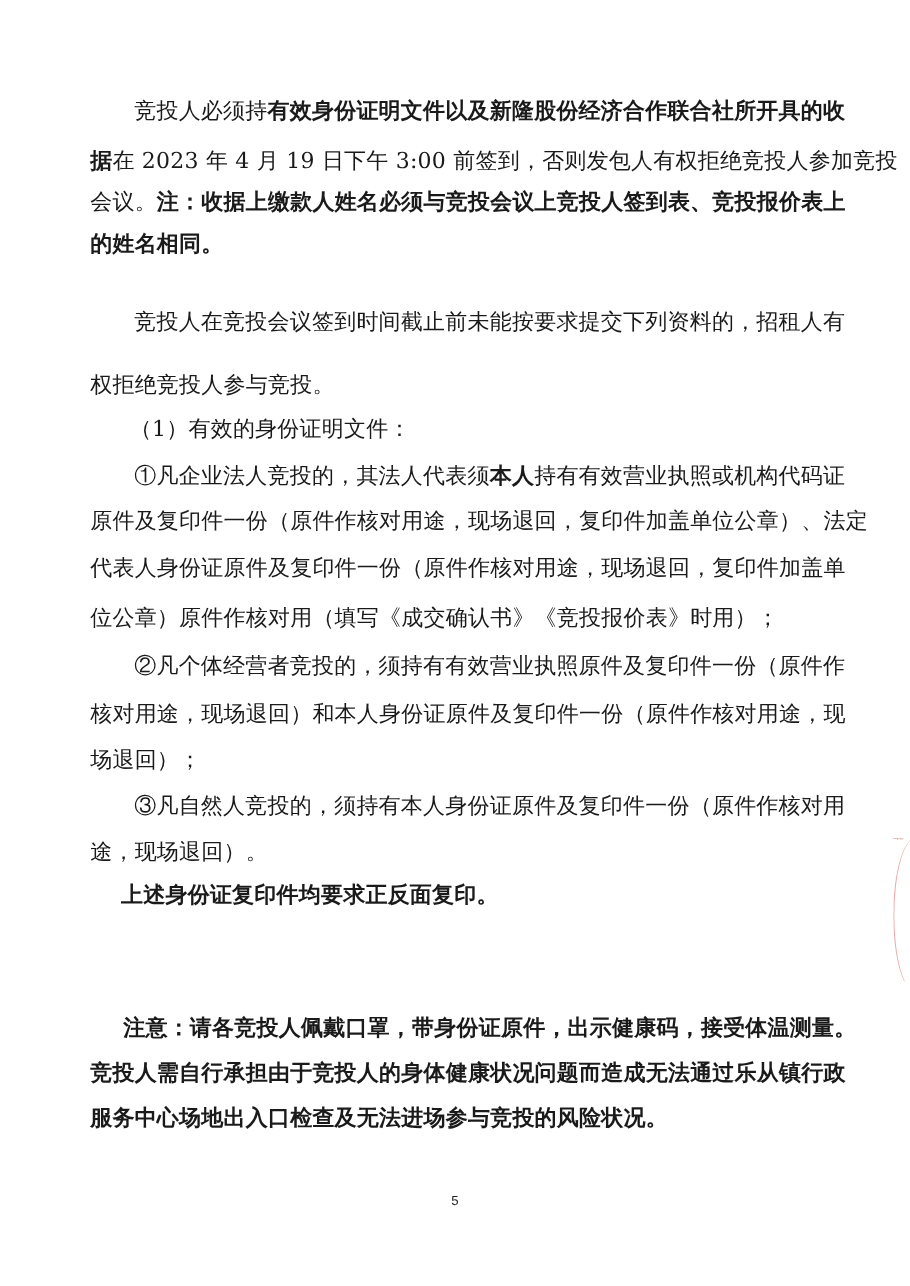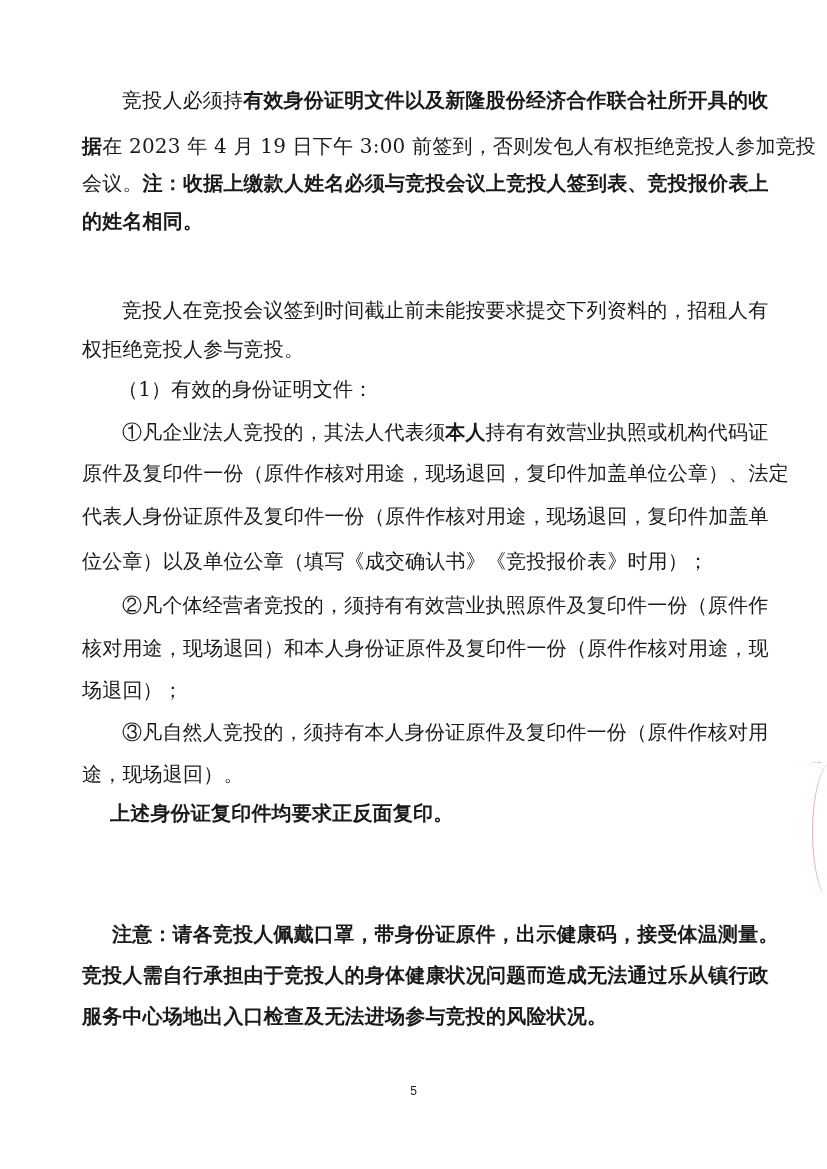"竞投人在竞投会议签到时间截止前未能按要求提交下列资料的，招租人有" div.line { top: 297px -> 279px }
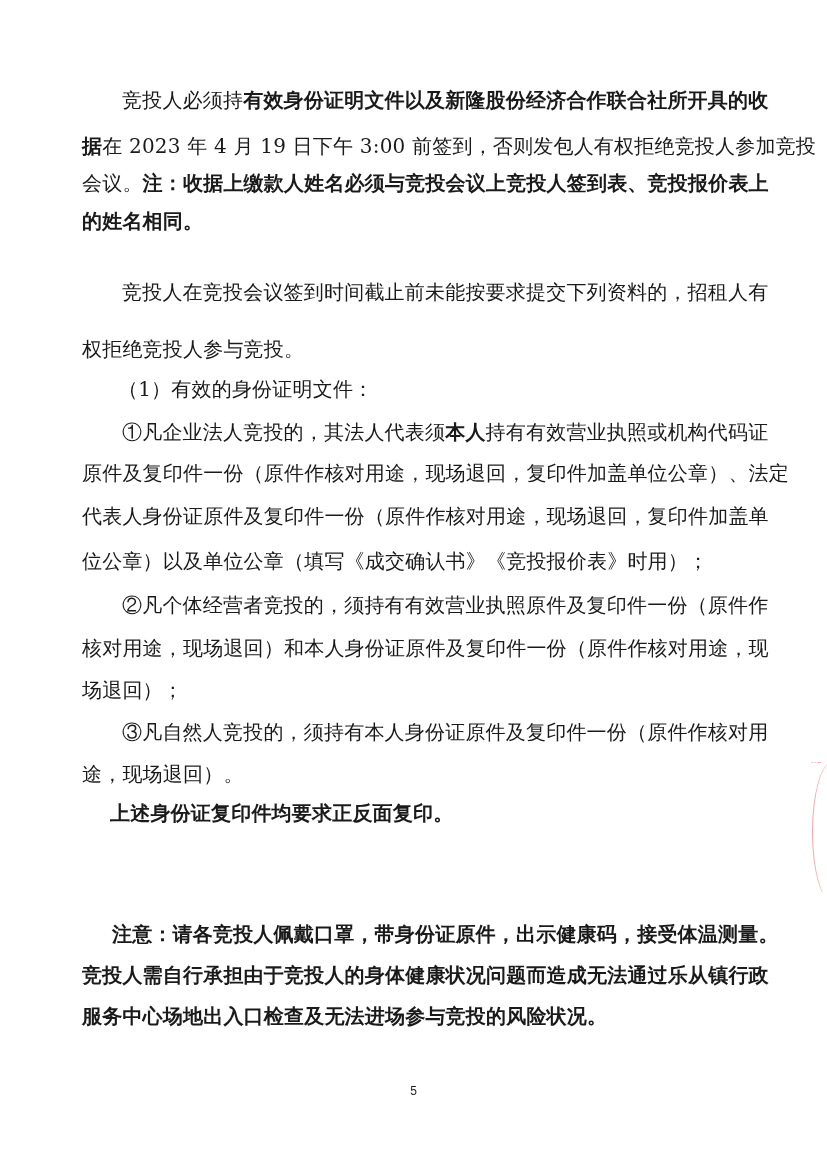"位公章）以及单位公章（填写《成交确认书》《竞投报价表》时用）；" span { text: 以及单位公章 -> 原件作核对用 }
